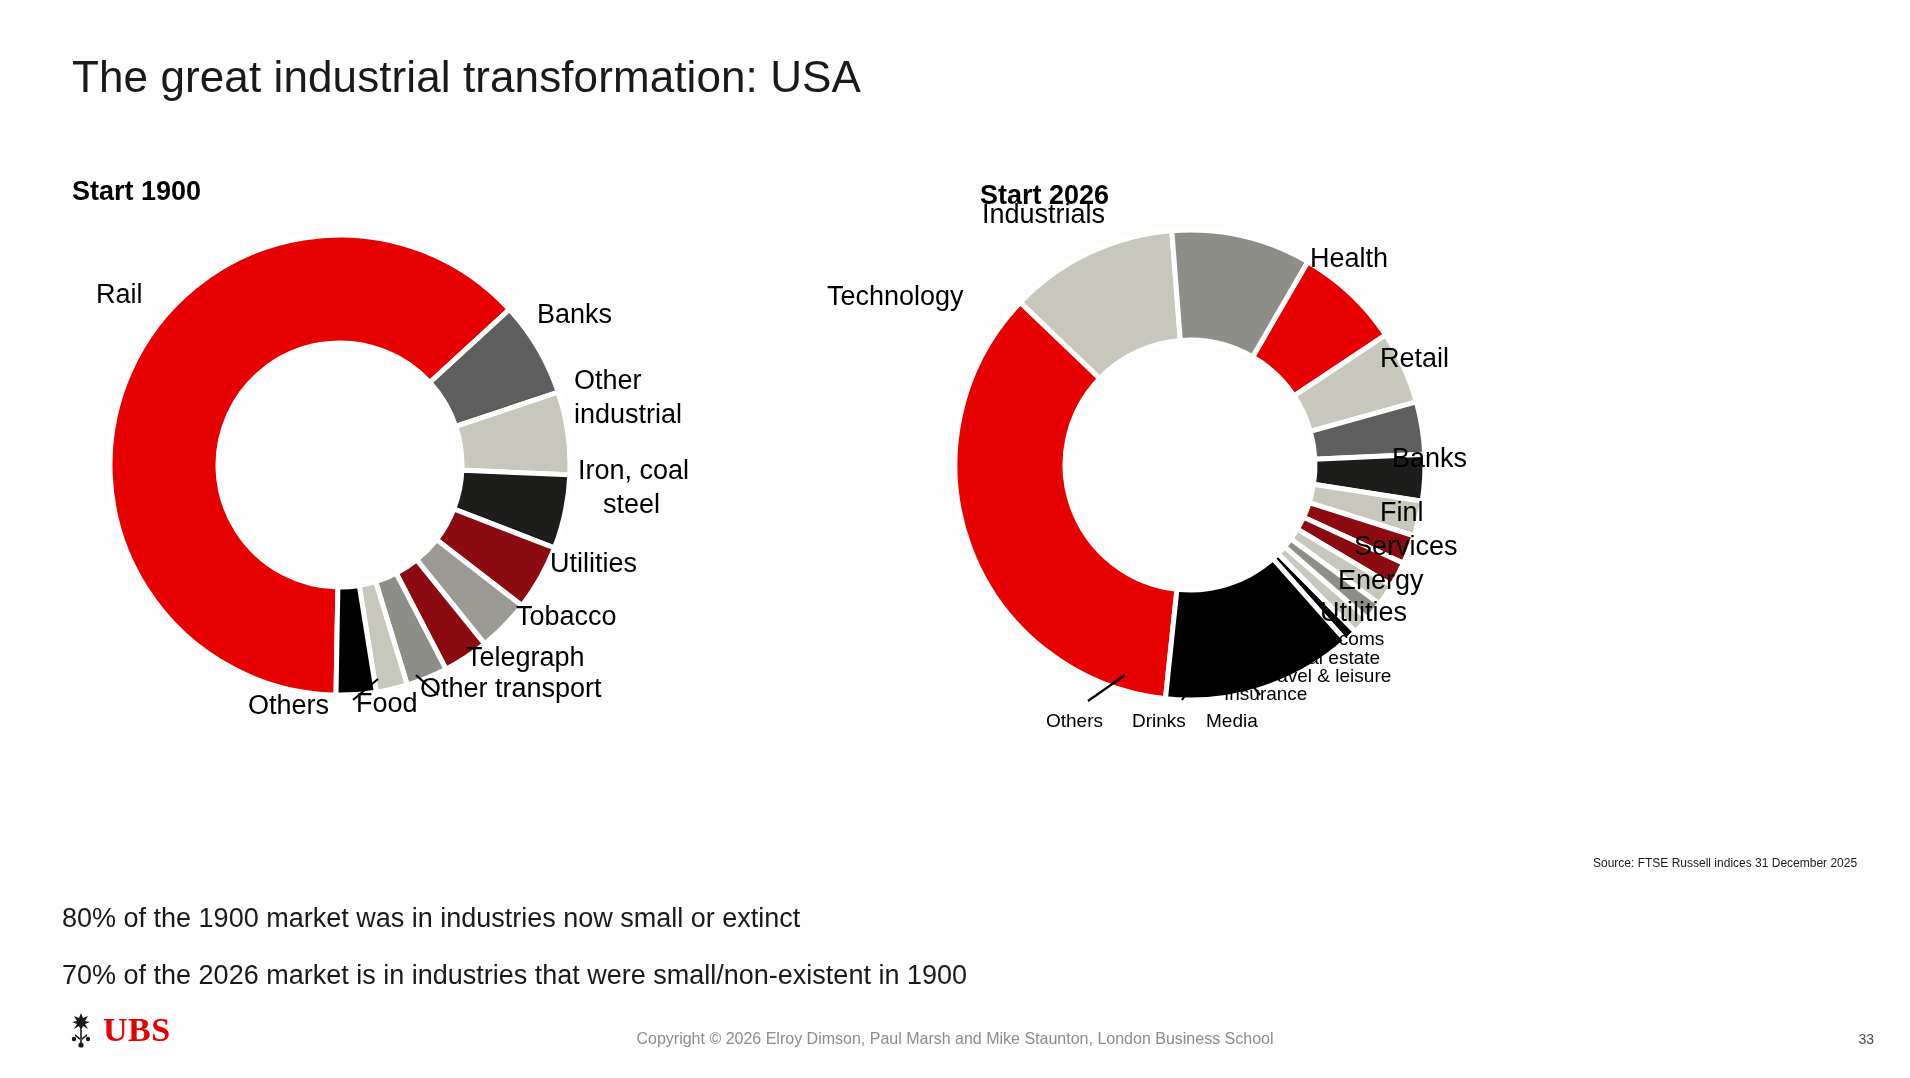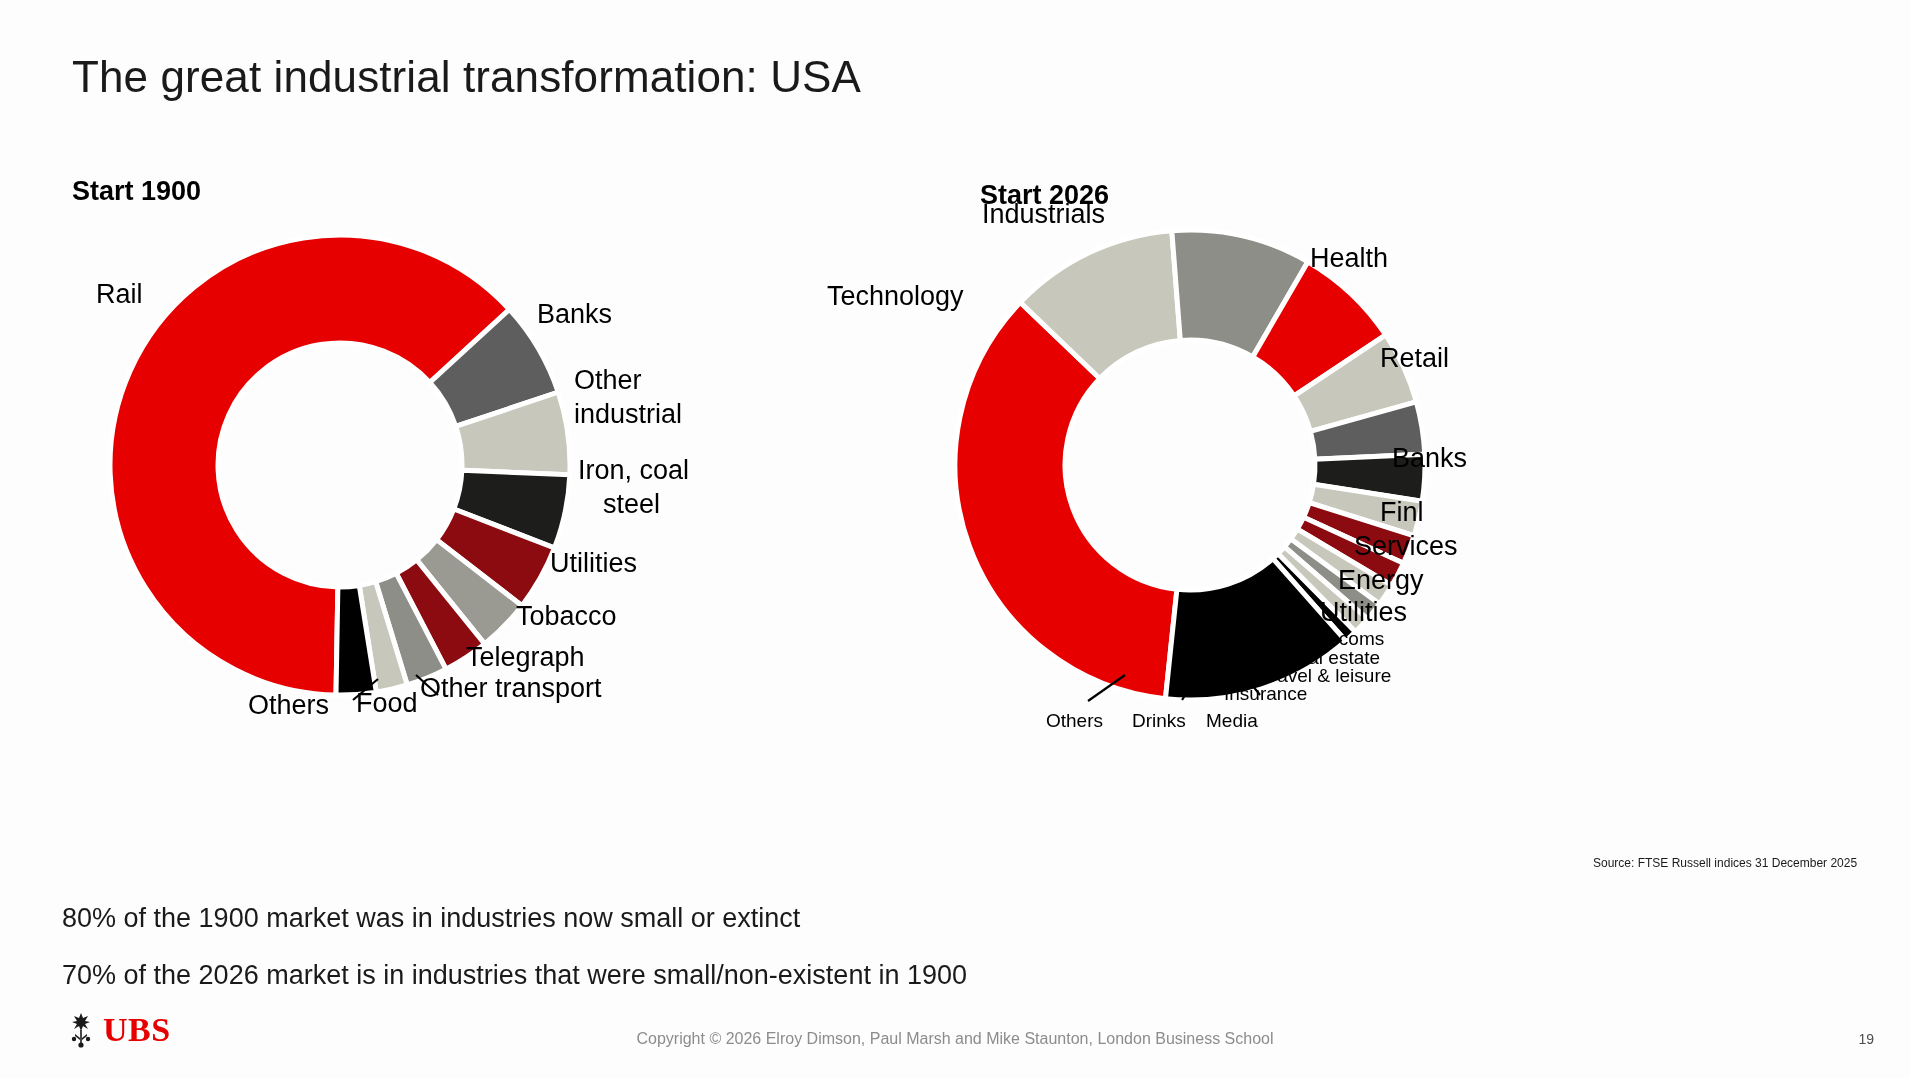"19" div { text: 19 -> 33 }
